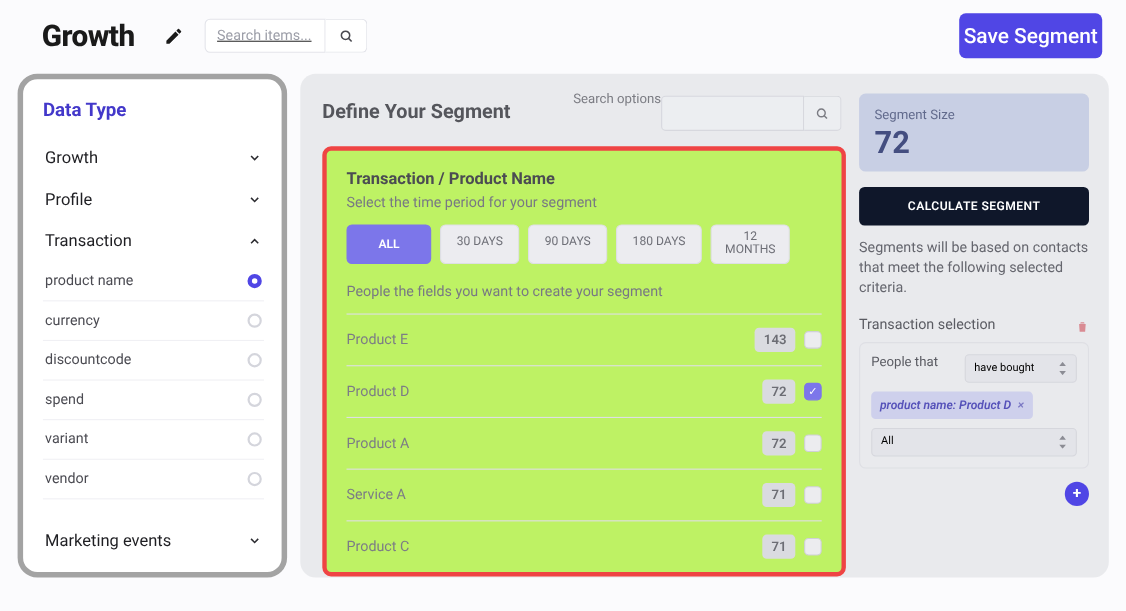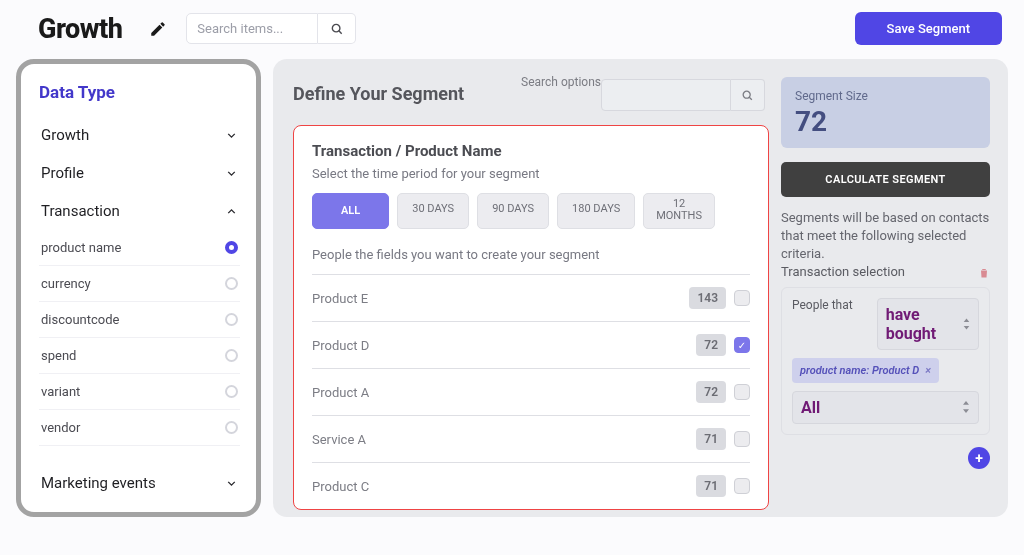"Search items..." .search-input { text-decoration: none -> underline; width: 132px -> 110px }
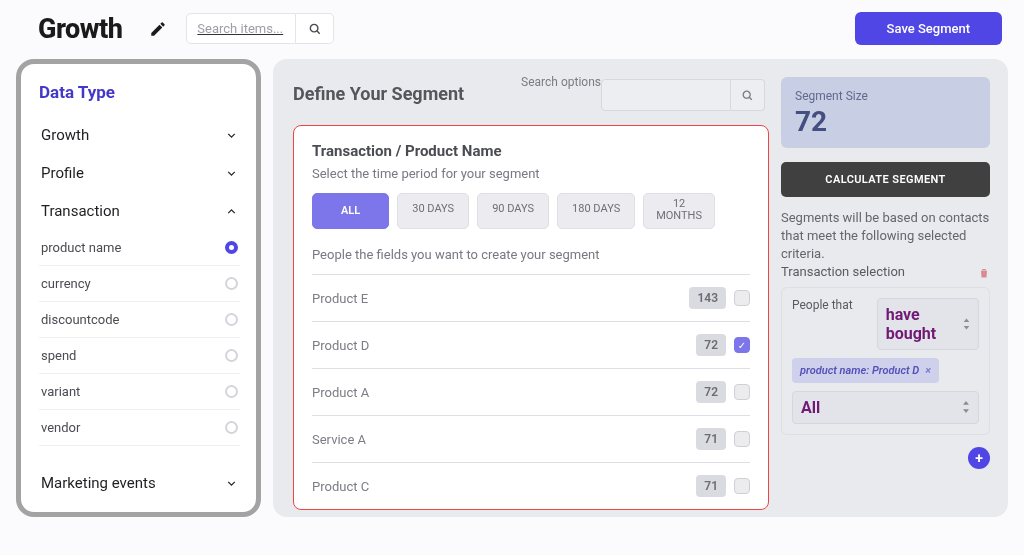"Save Segment" .save-btn { font-size: 13px -> 19px; padding: 9px 32px -> 9px 4px }
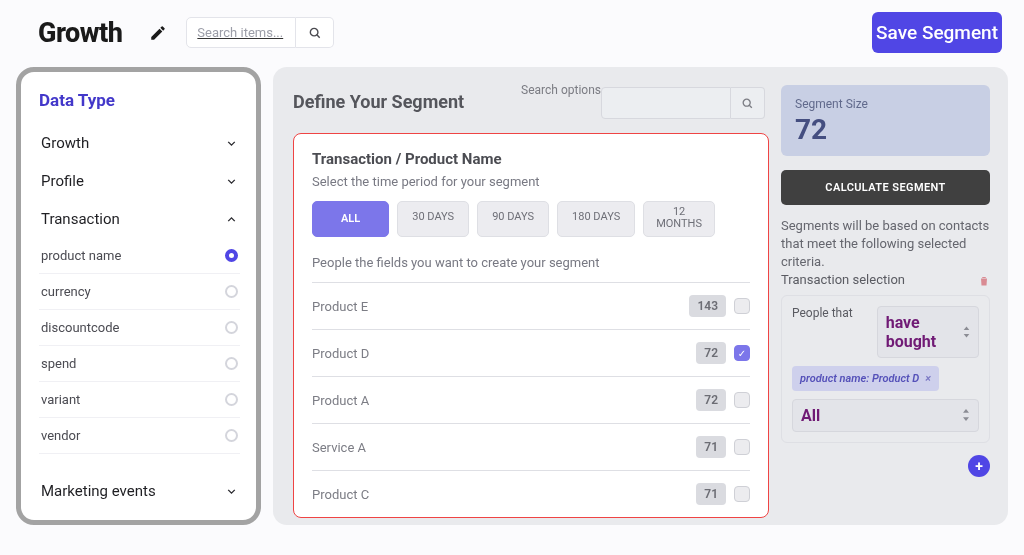"Transaction / Product Name" .card { background: #ffffff -> #bef264; border: 1px solid #ef4444 -> 4px solid #ef4444 }
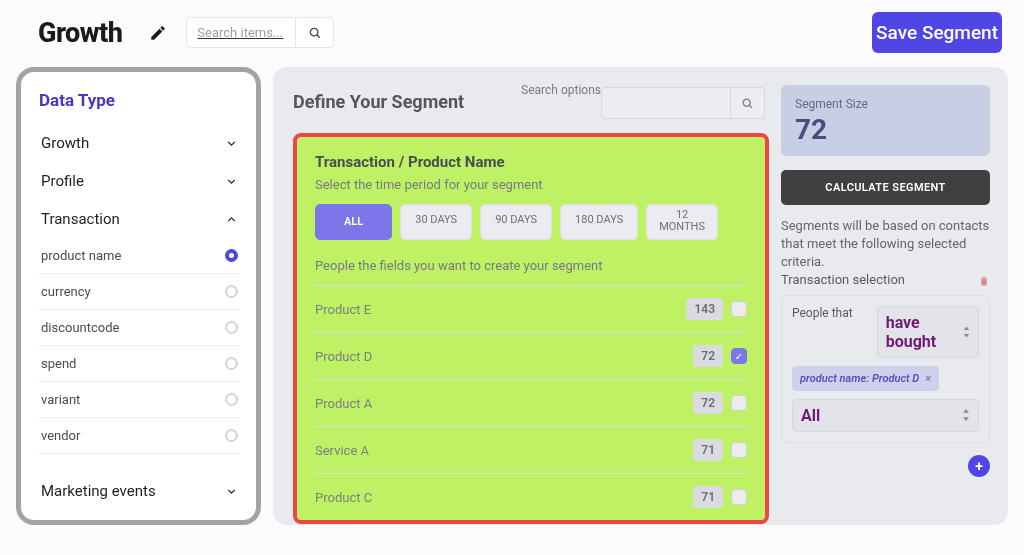"CALCULATE SEGMENT" .calc-btn { background: #404040 -> #0f172a }
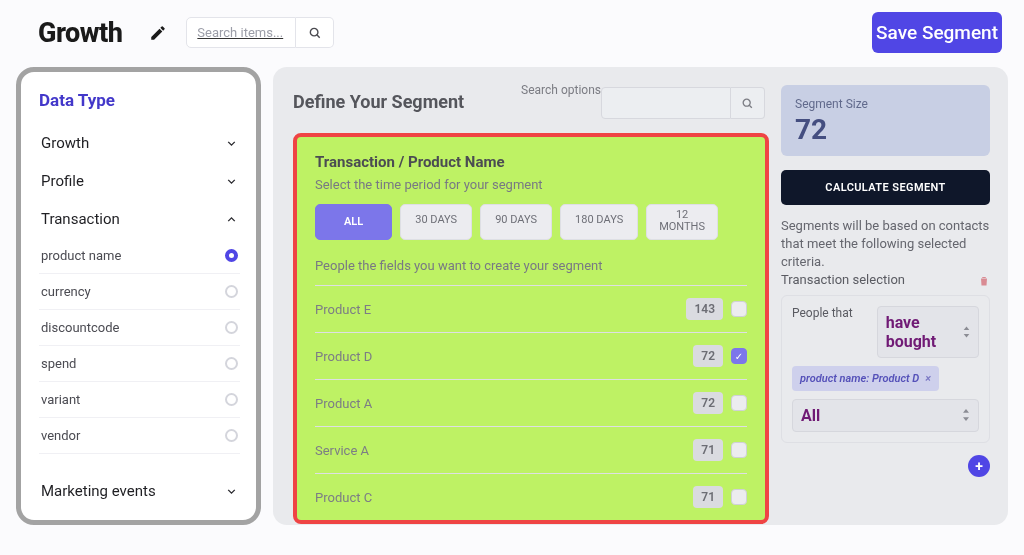"Segments will be based on" .help { margin-bottom: none -> 16px }
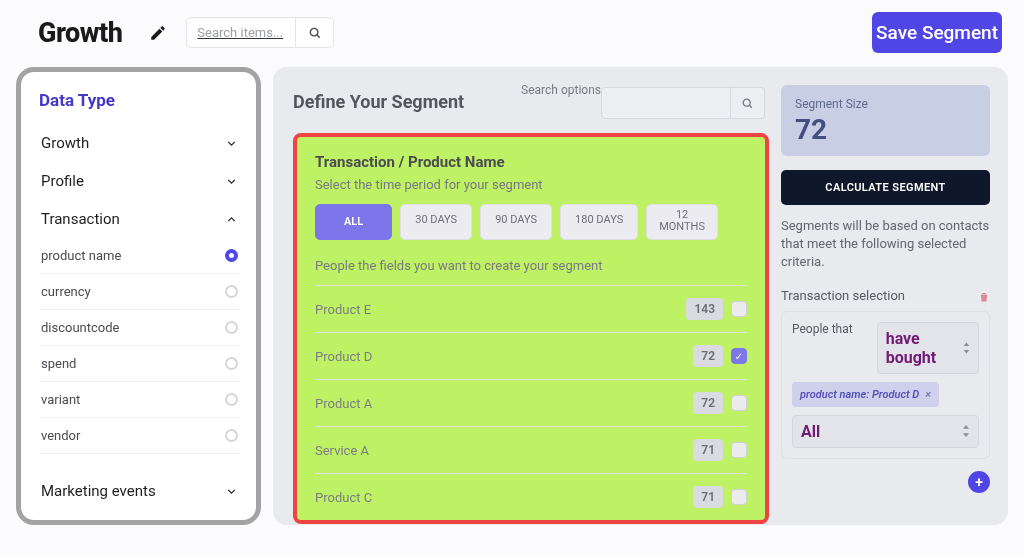"have bought" .mini-select { color: #701a75 -> #000000; font-size: 16px -> 10px; font-weight: bold -> none }
